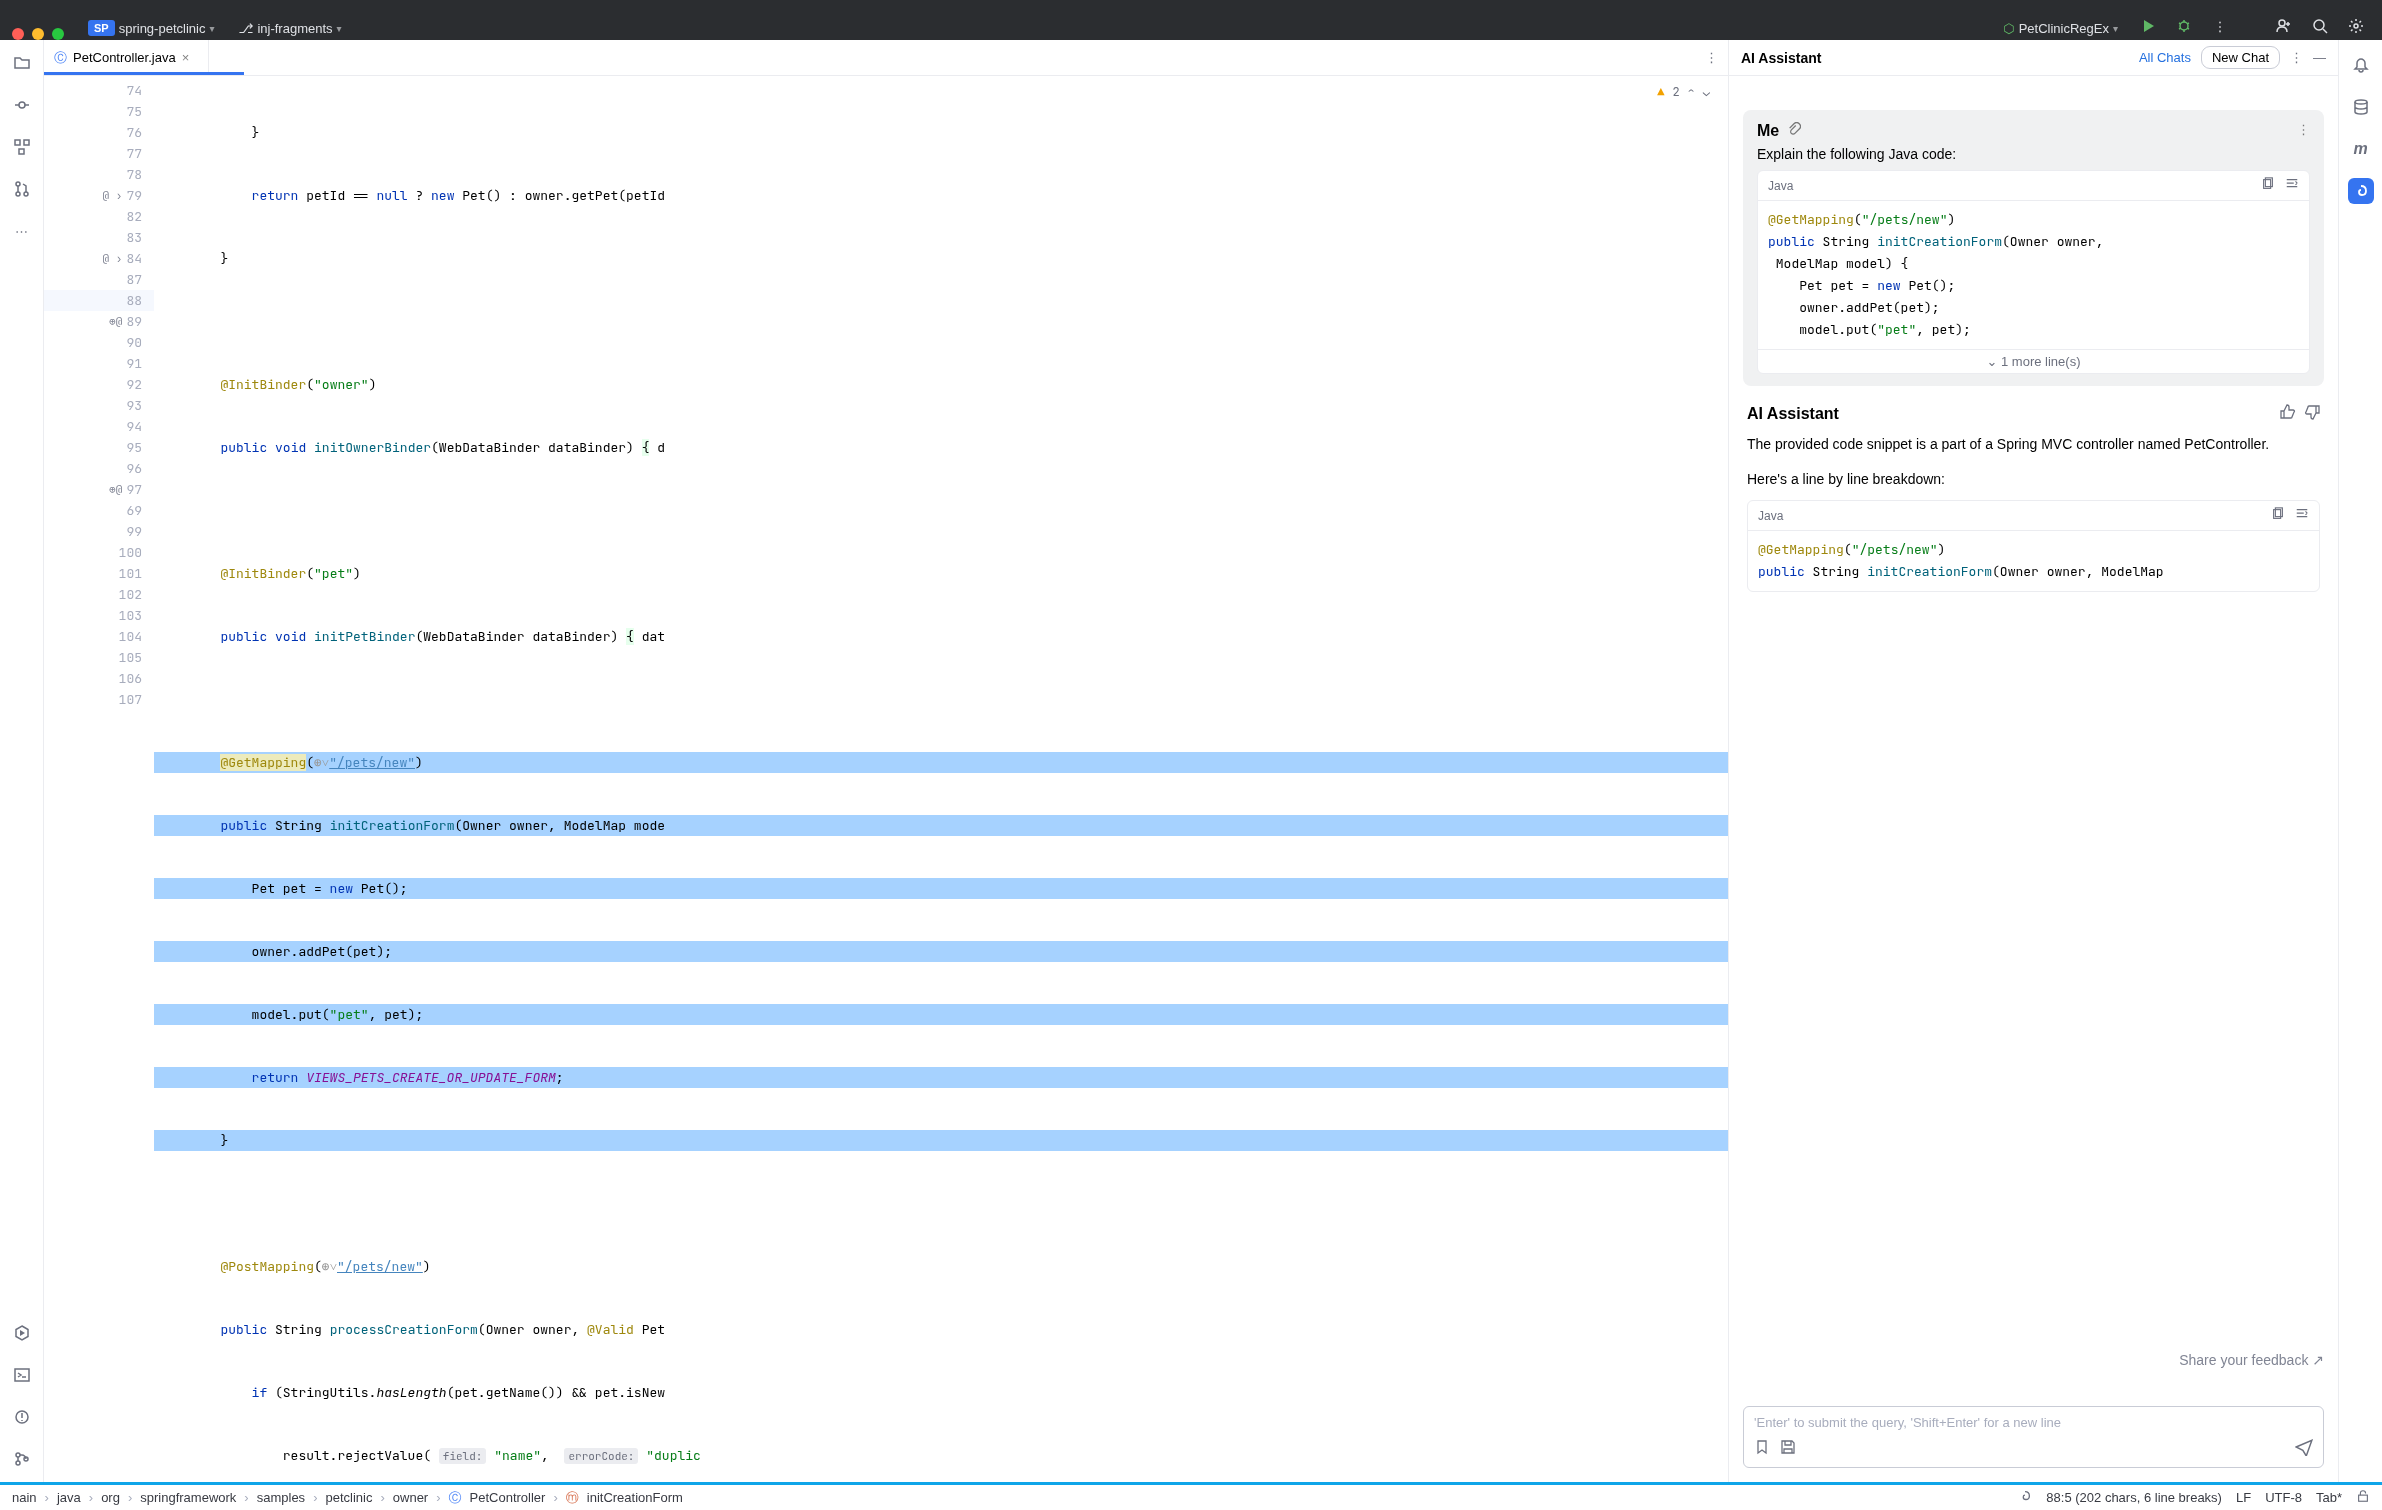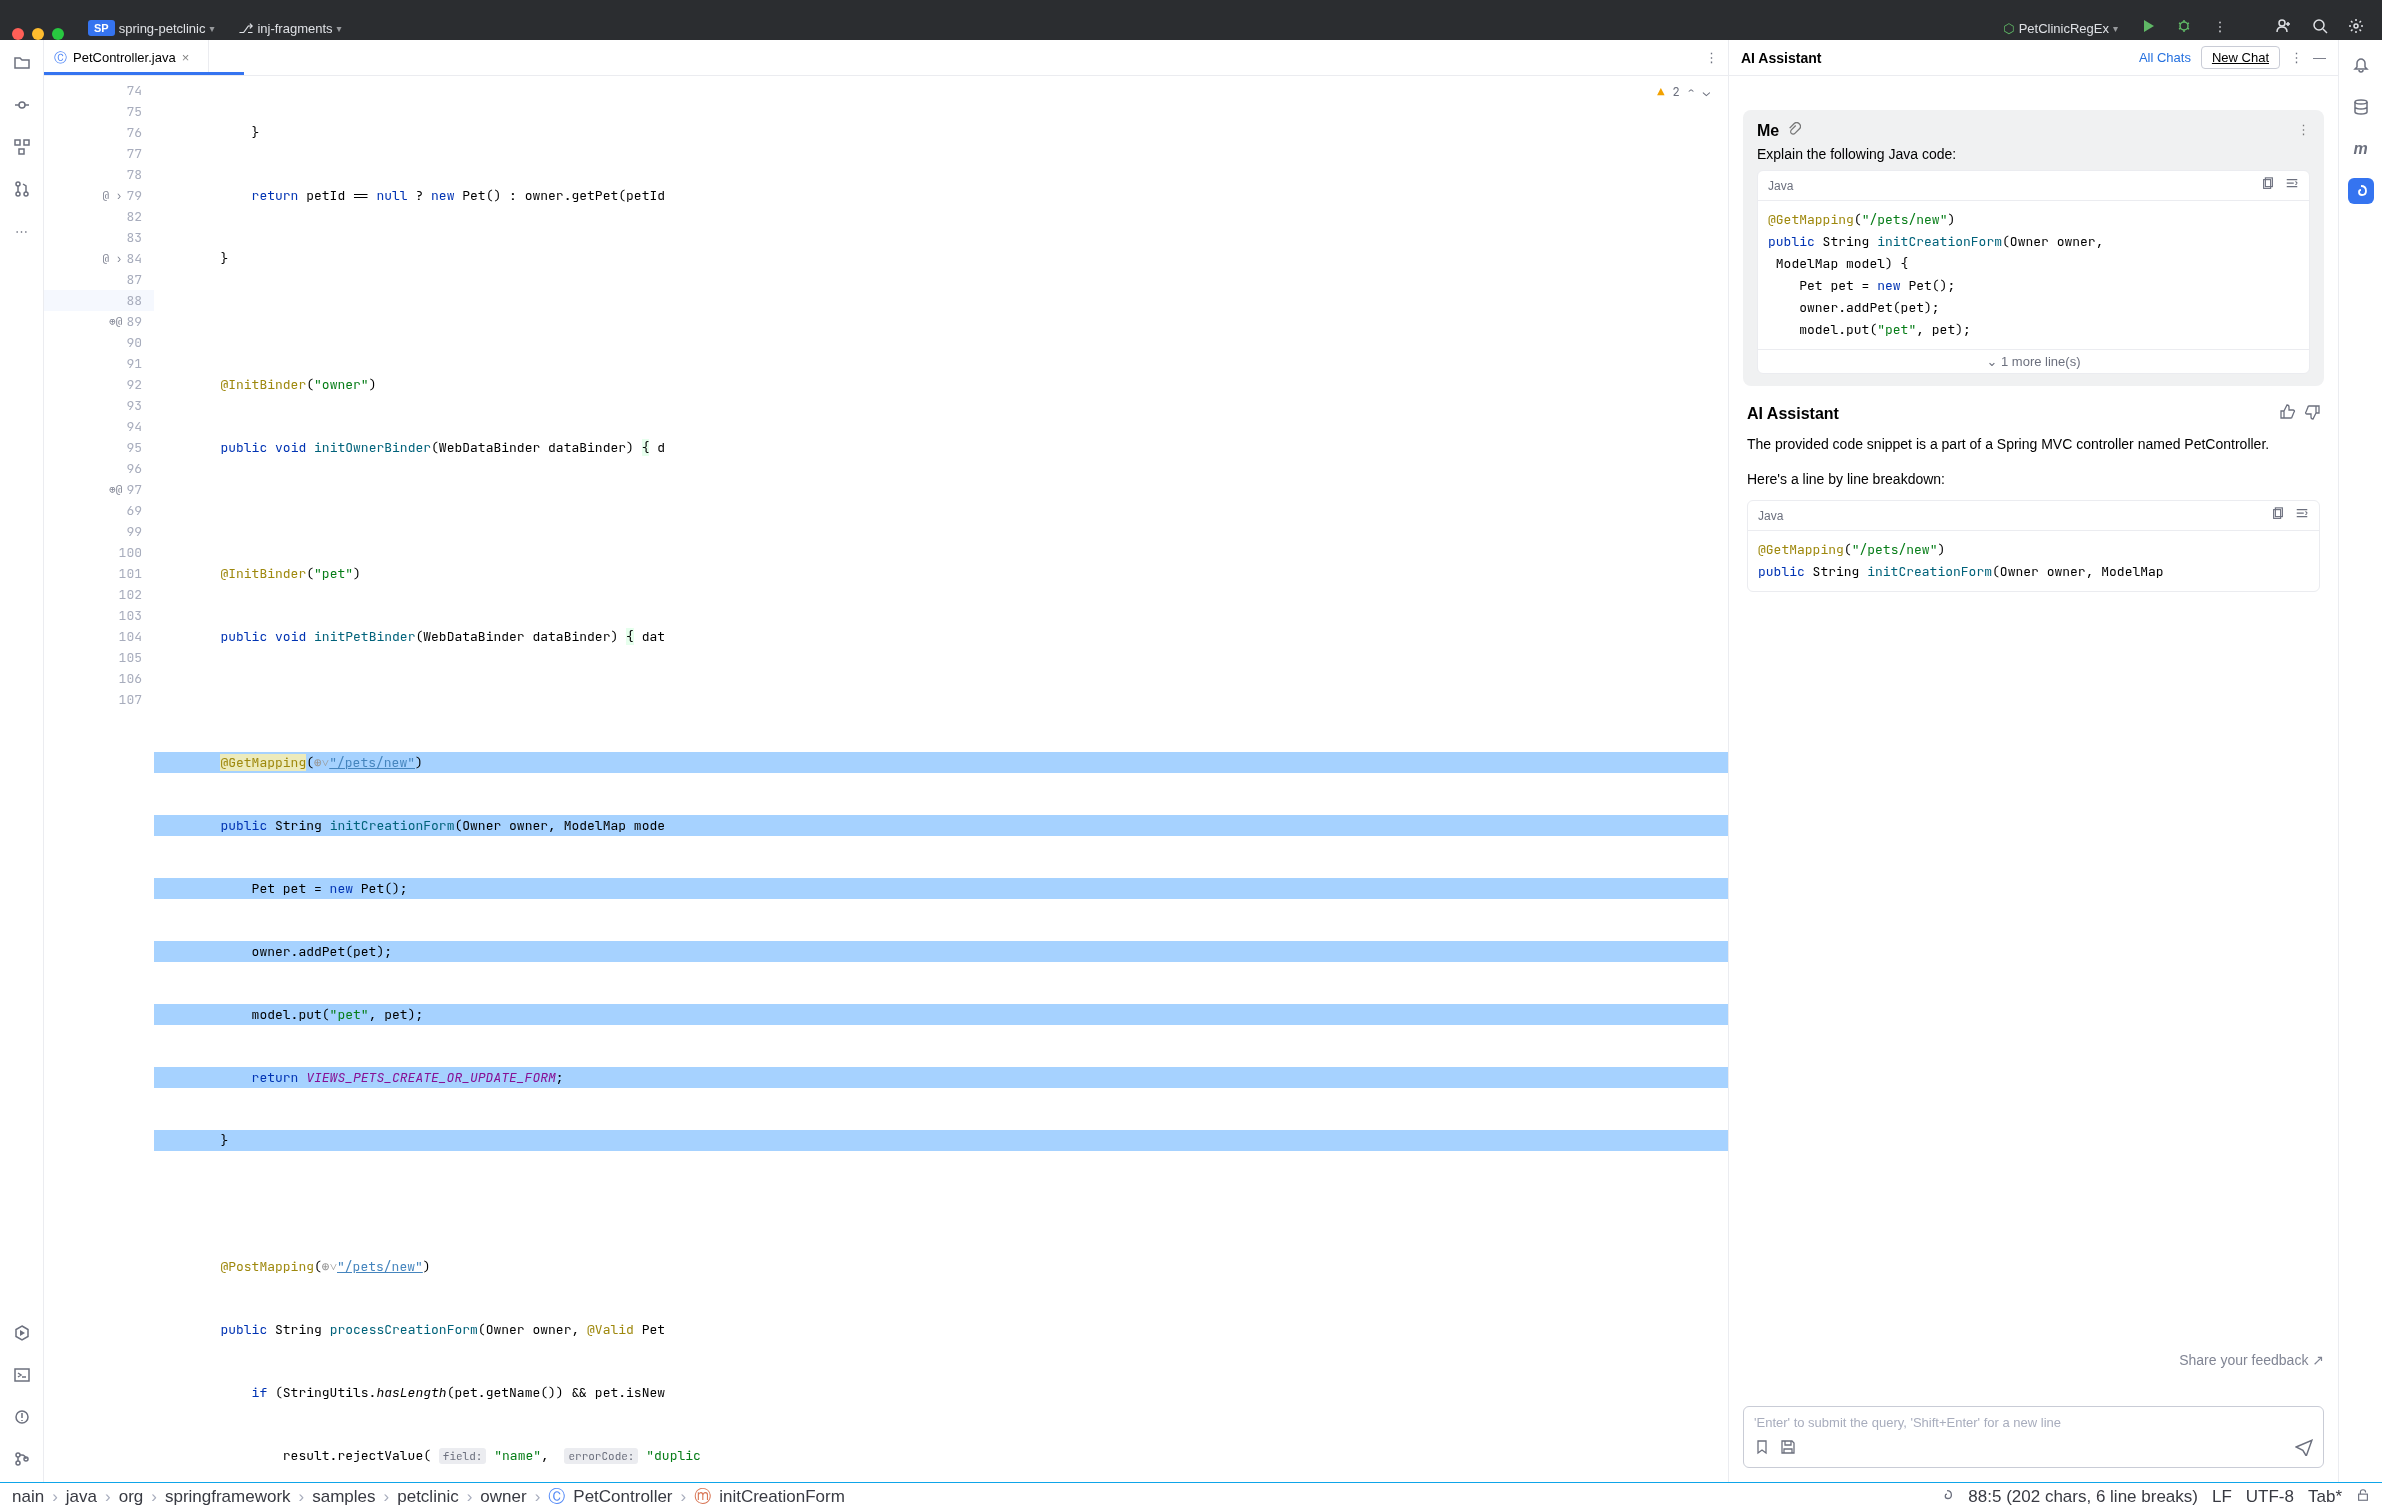"New Chat" .btn { border-radius: 4px -> 9px; text-decoration: underline -> none }
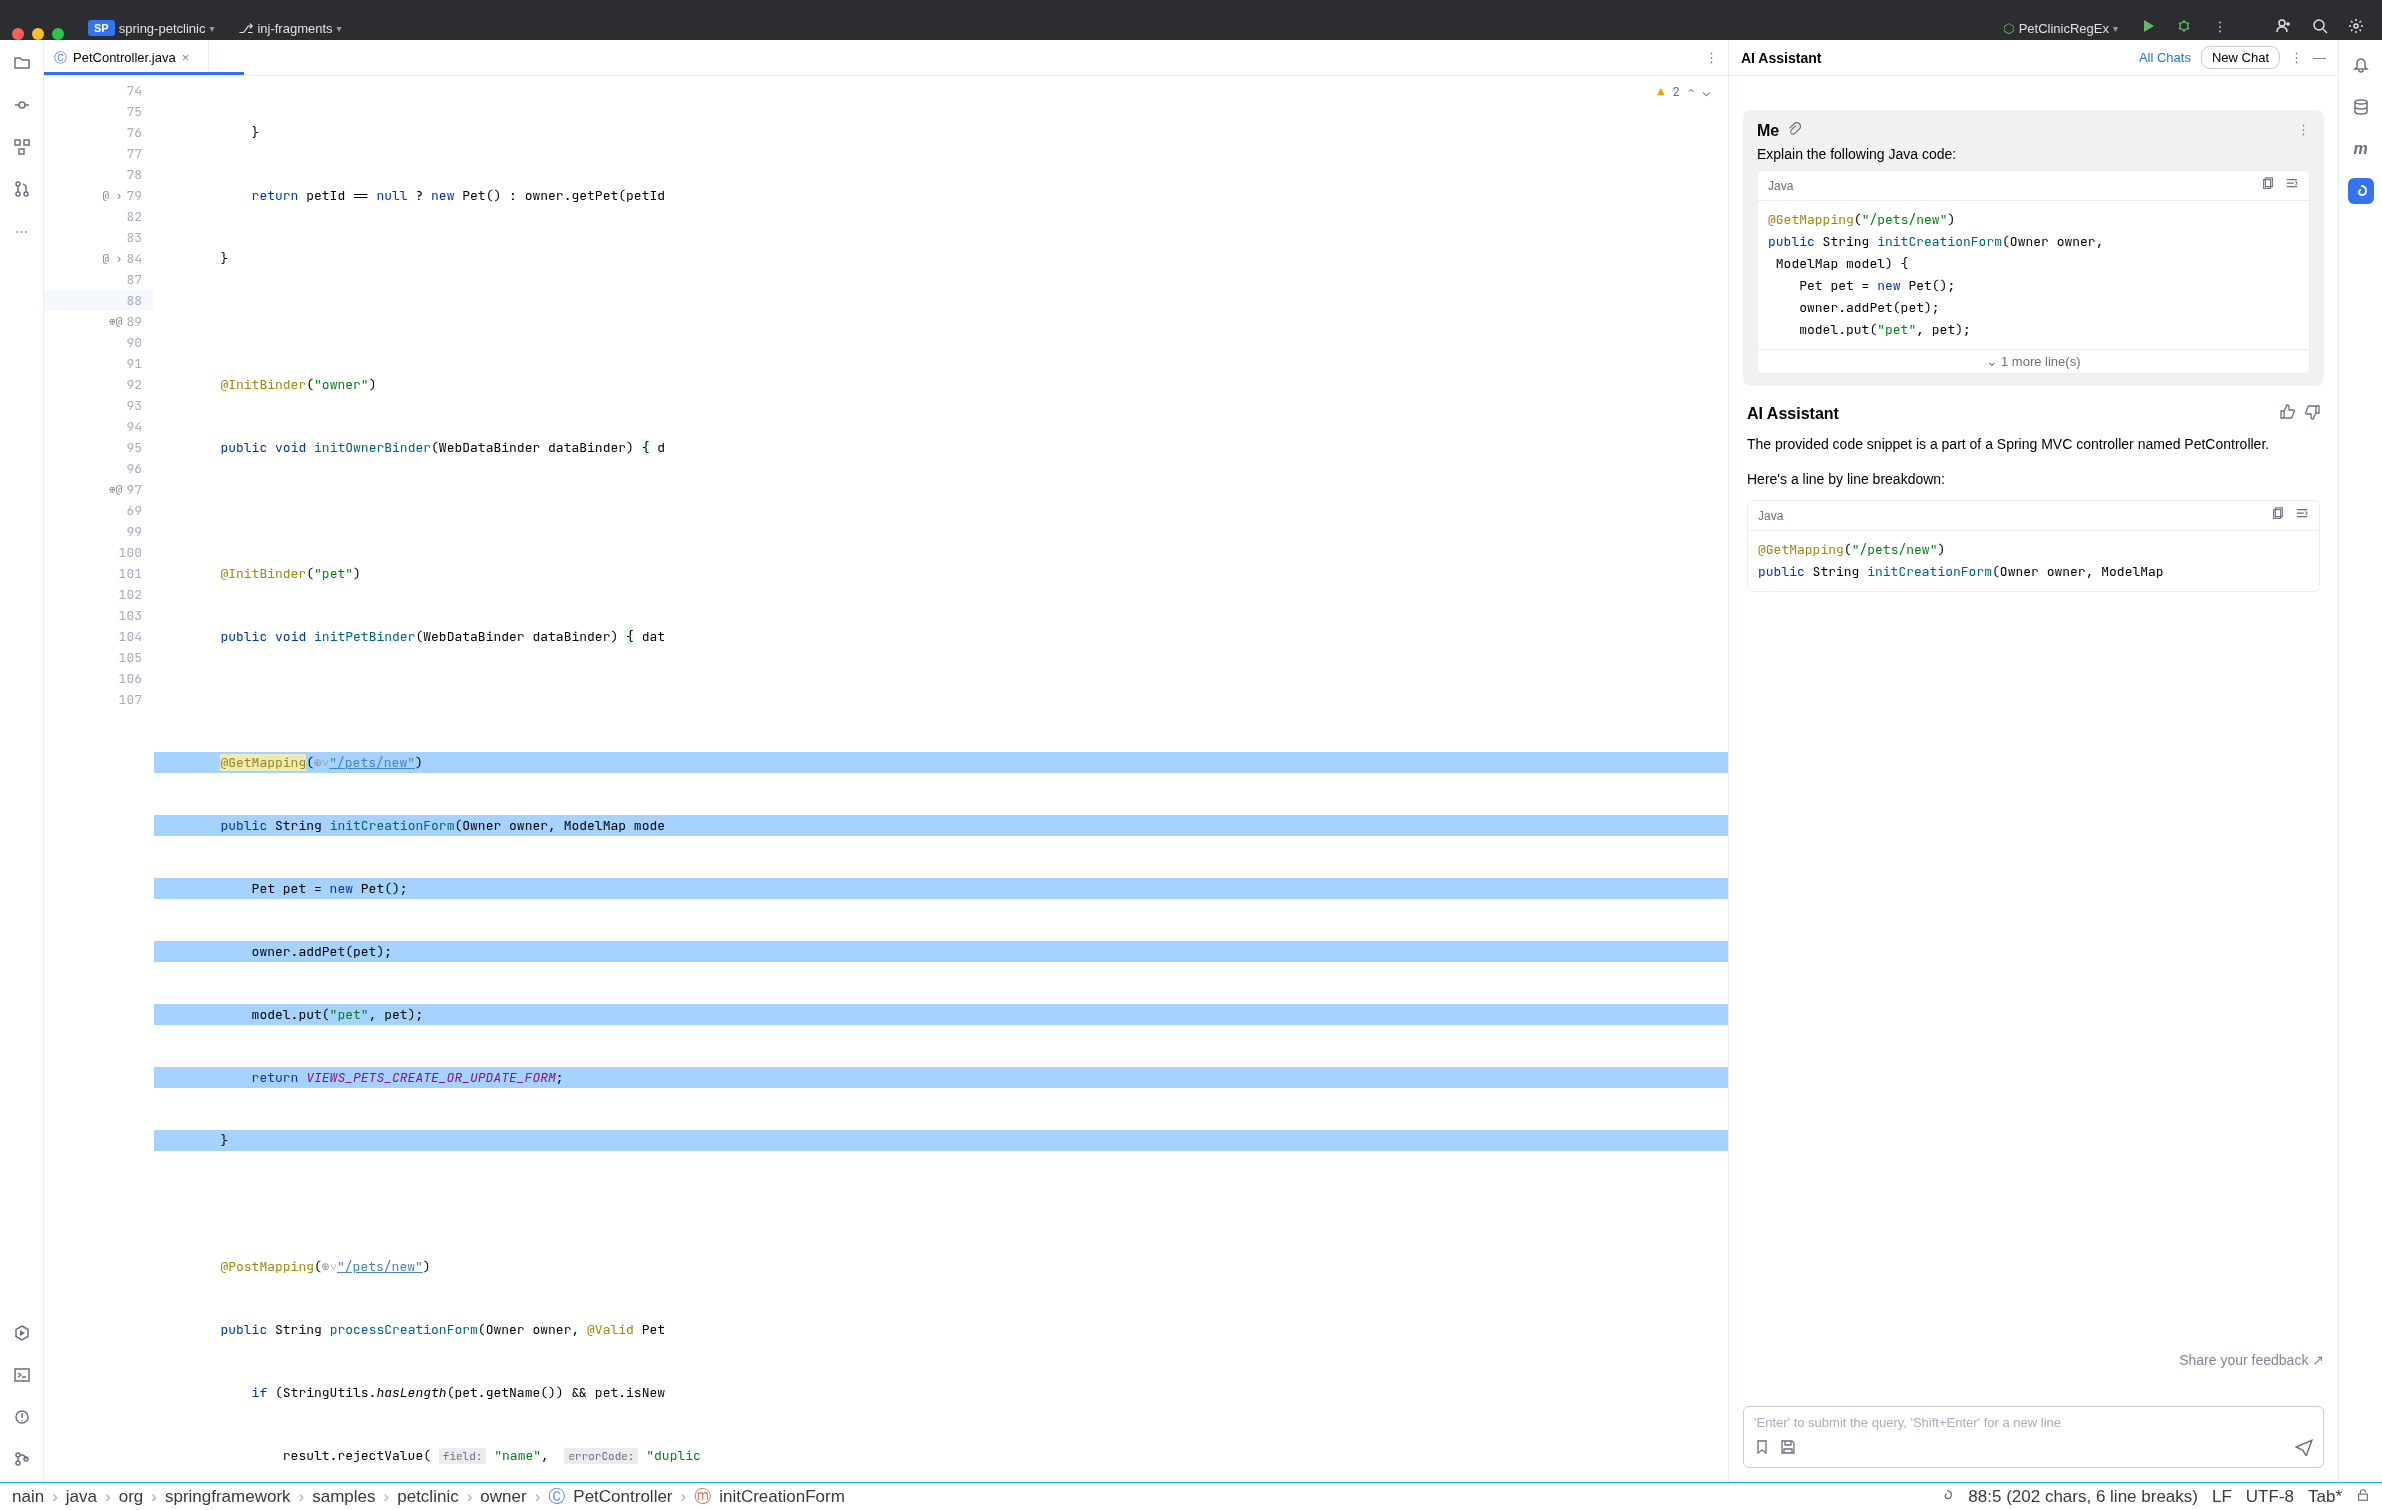"nain" .status-bar { border-top: 1px solid #0ea5e9 -> 3px solid #0ea5e9; font-size: 17px -> 13px }
